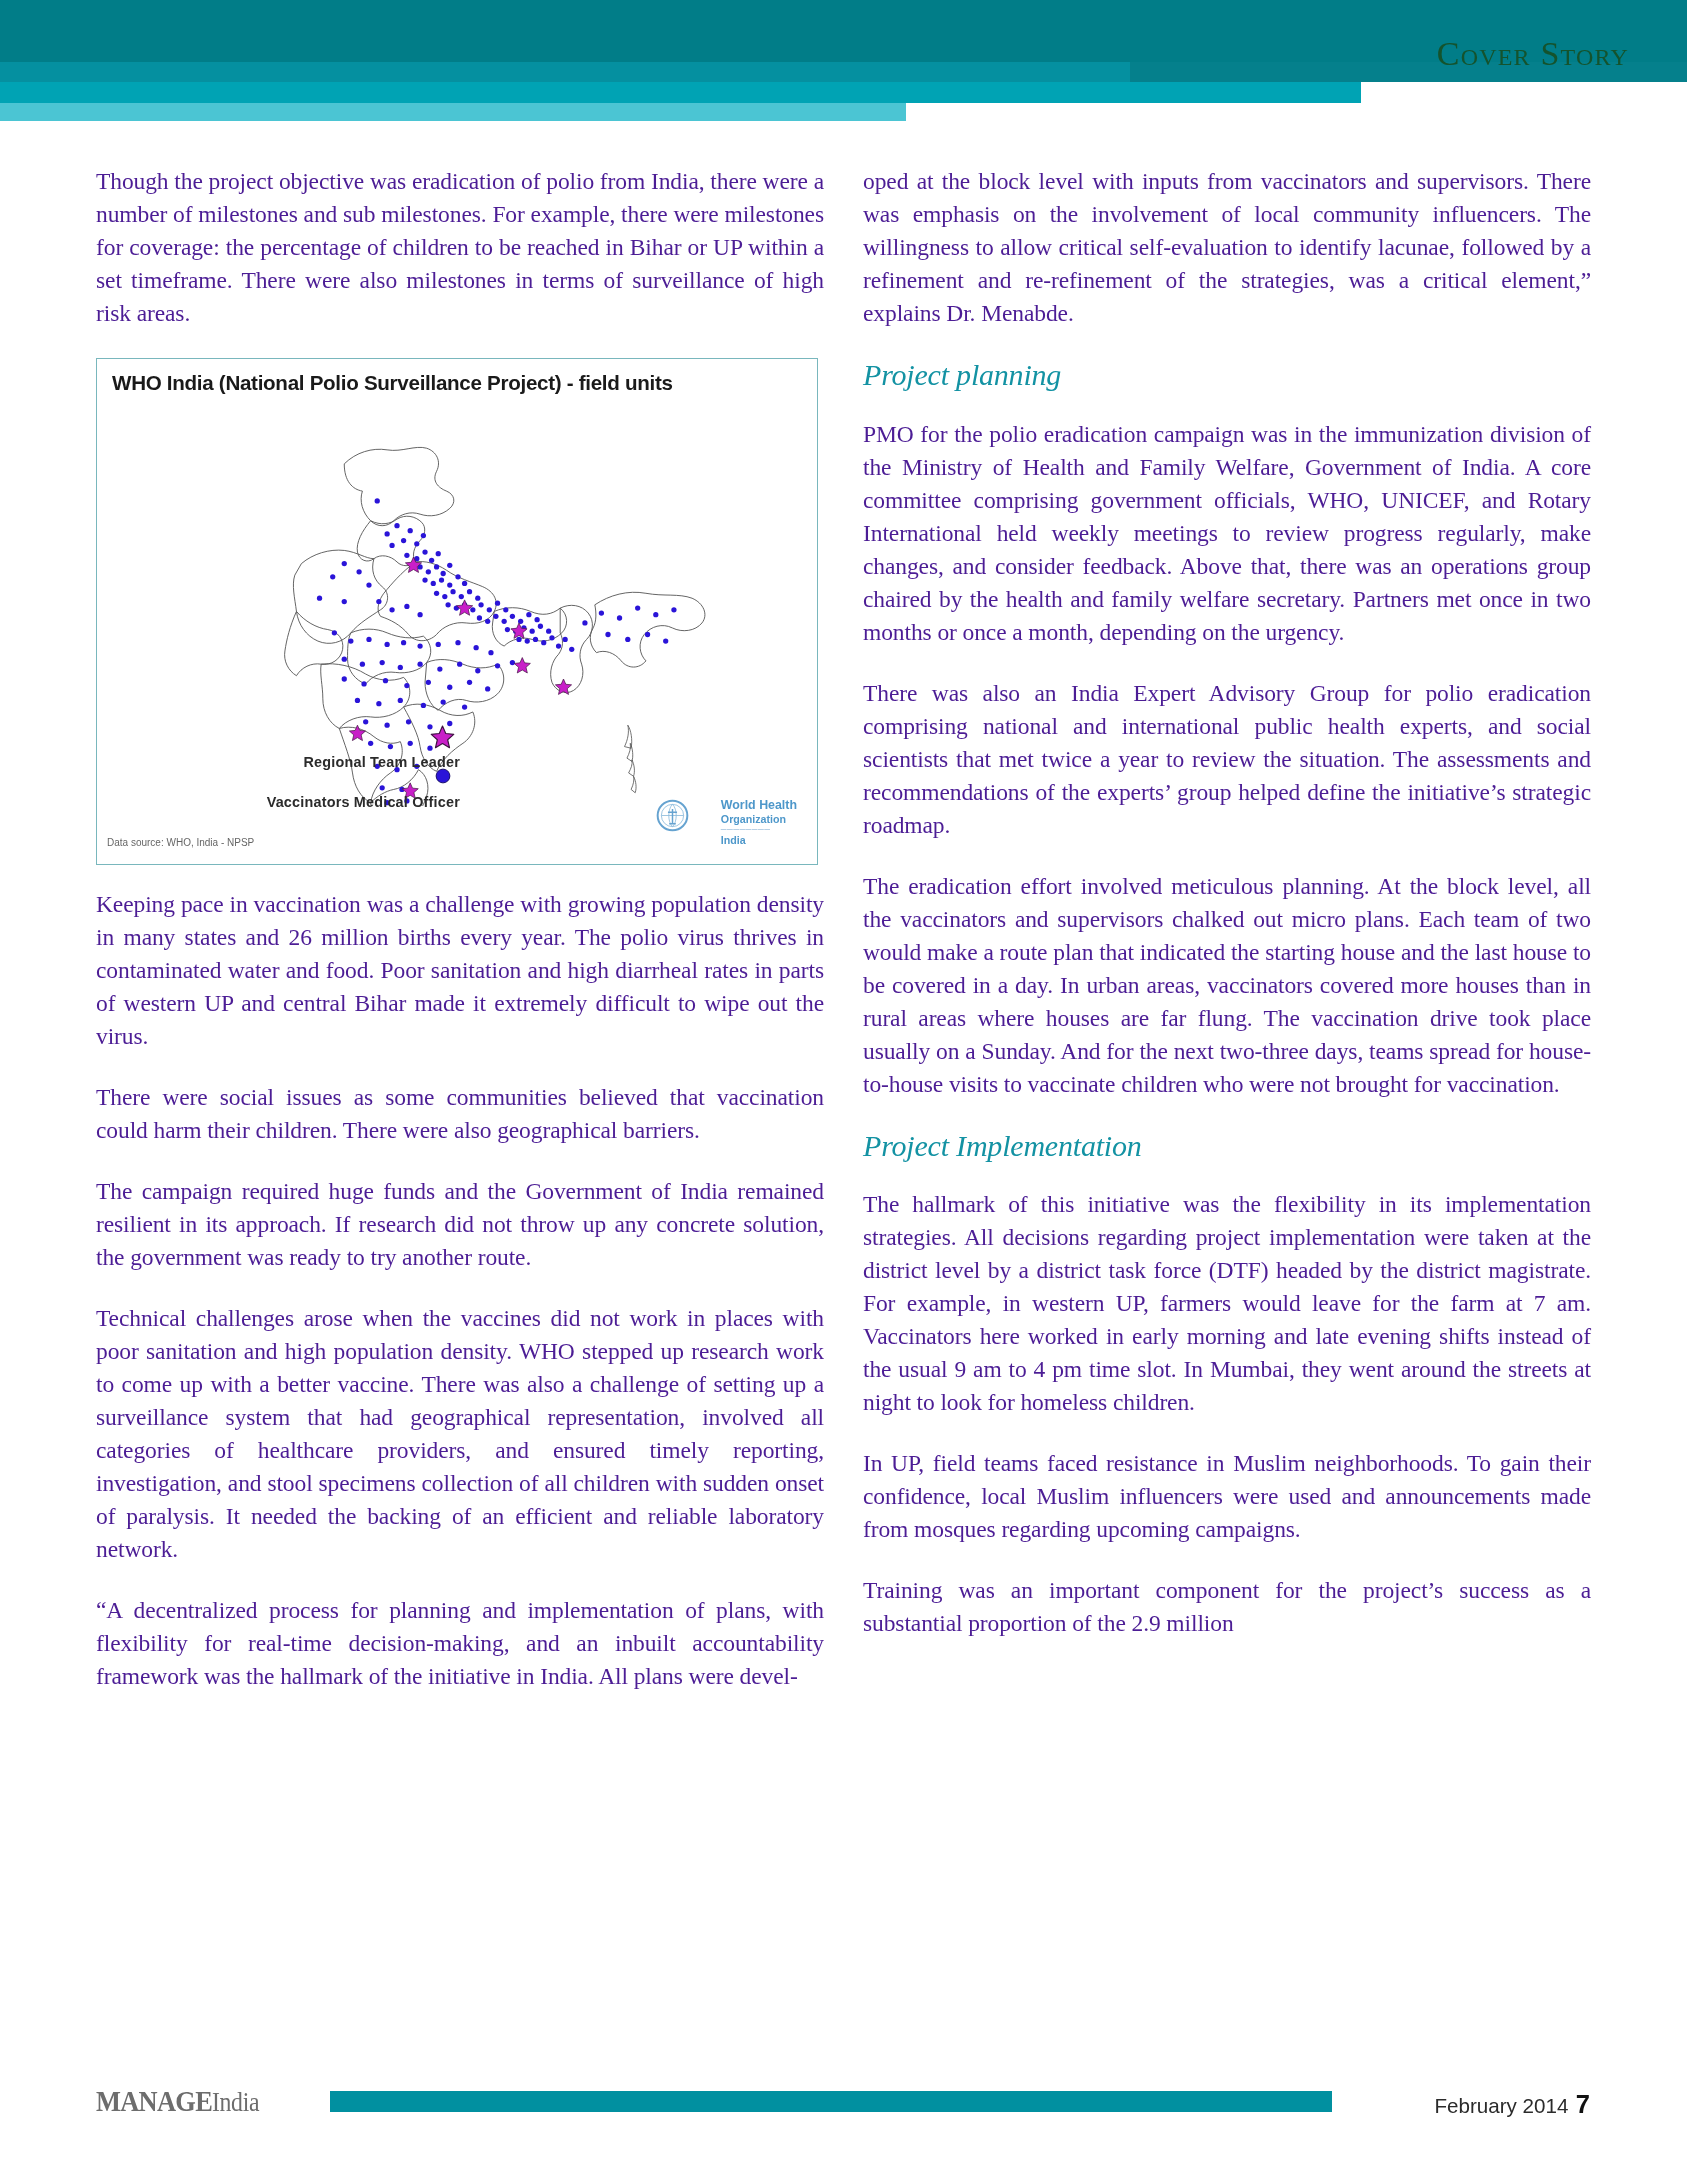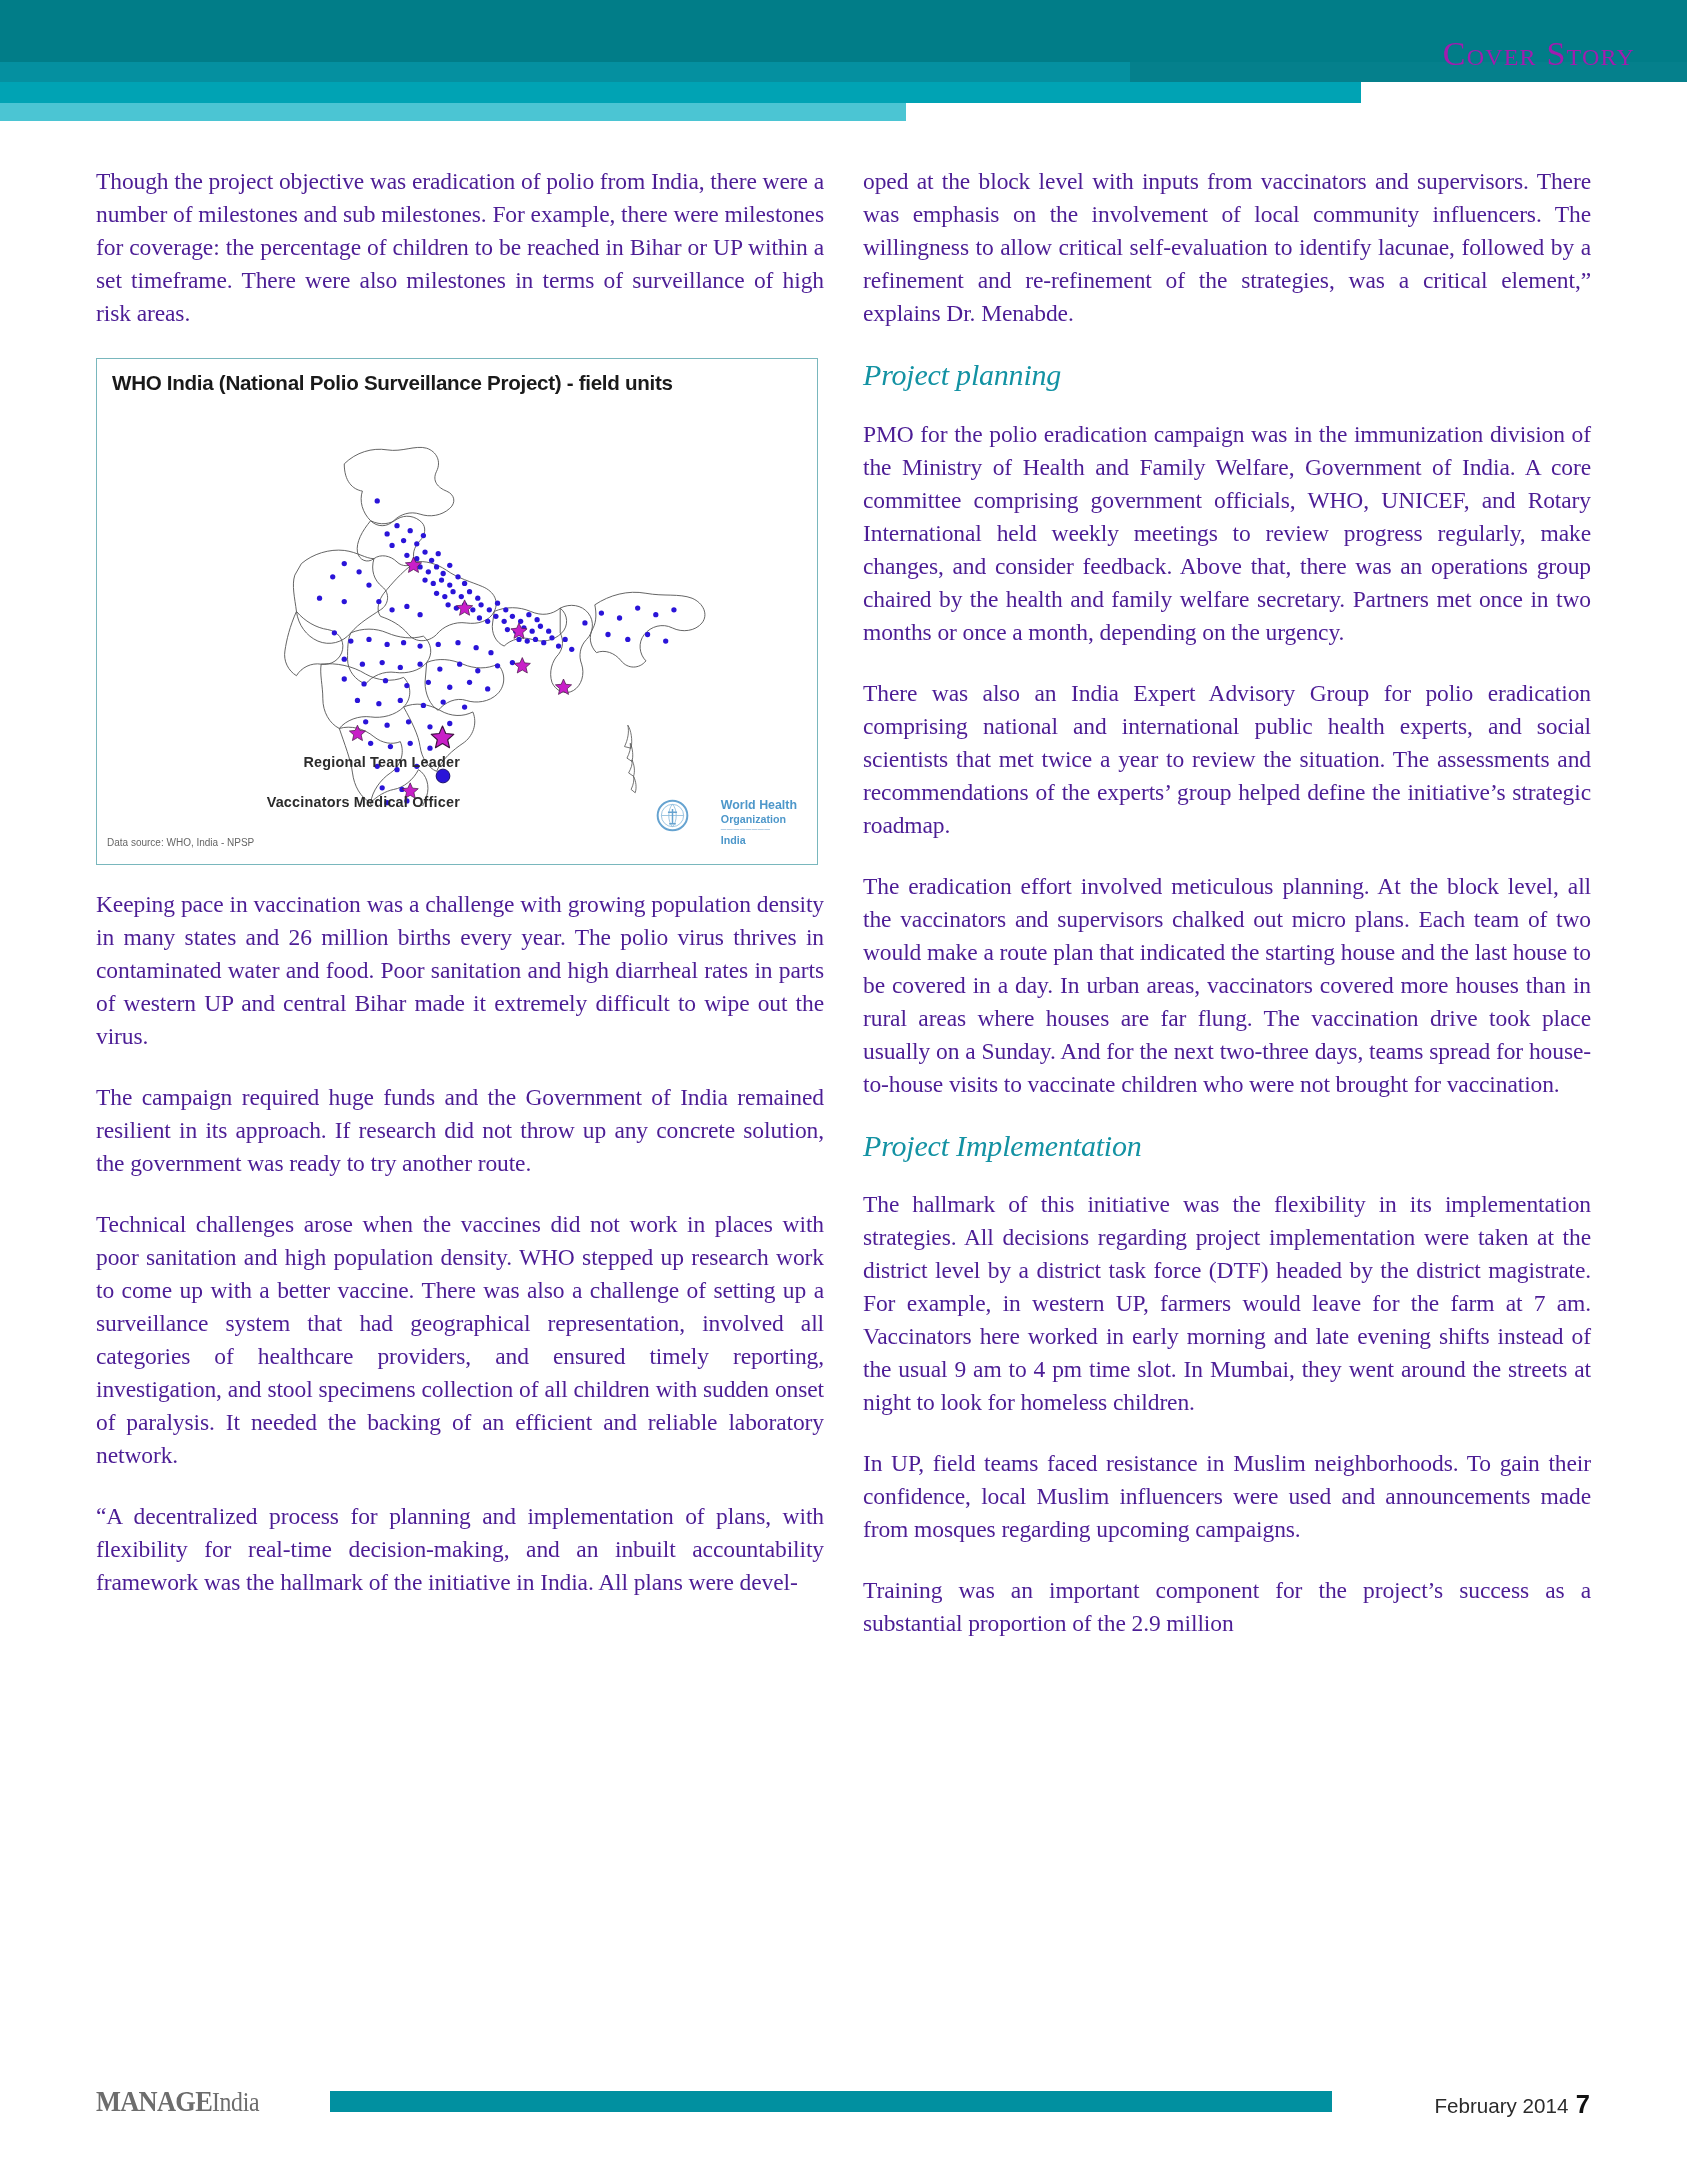"Cover Story" #cover-story-title { color: #a21caf -> #14532d; right: 52px -> 58px }
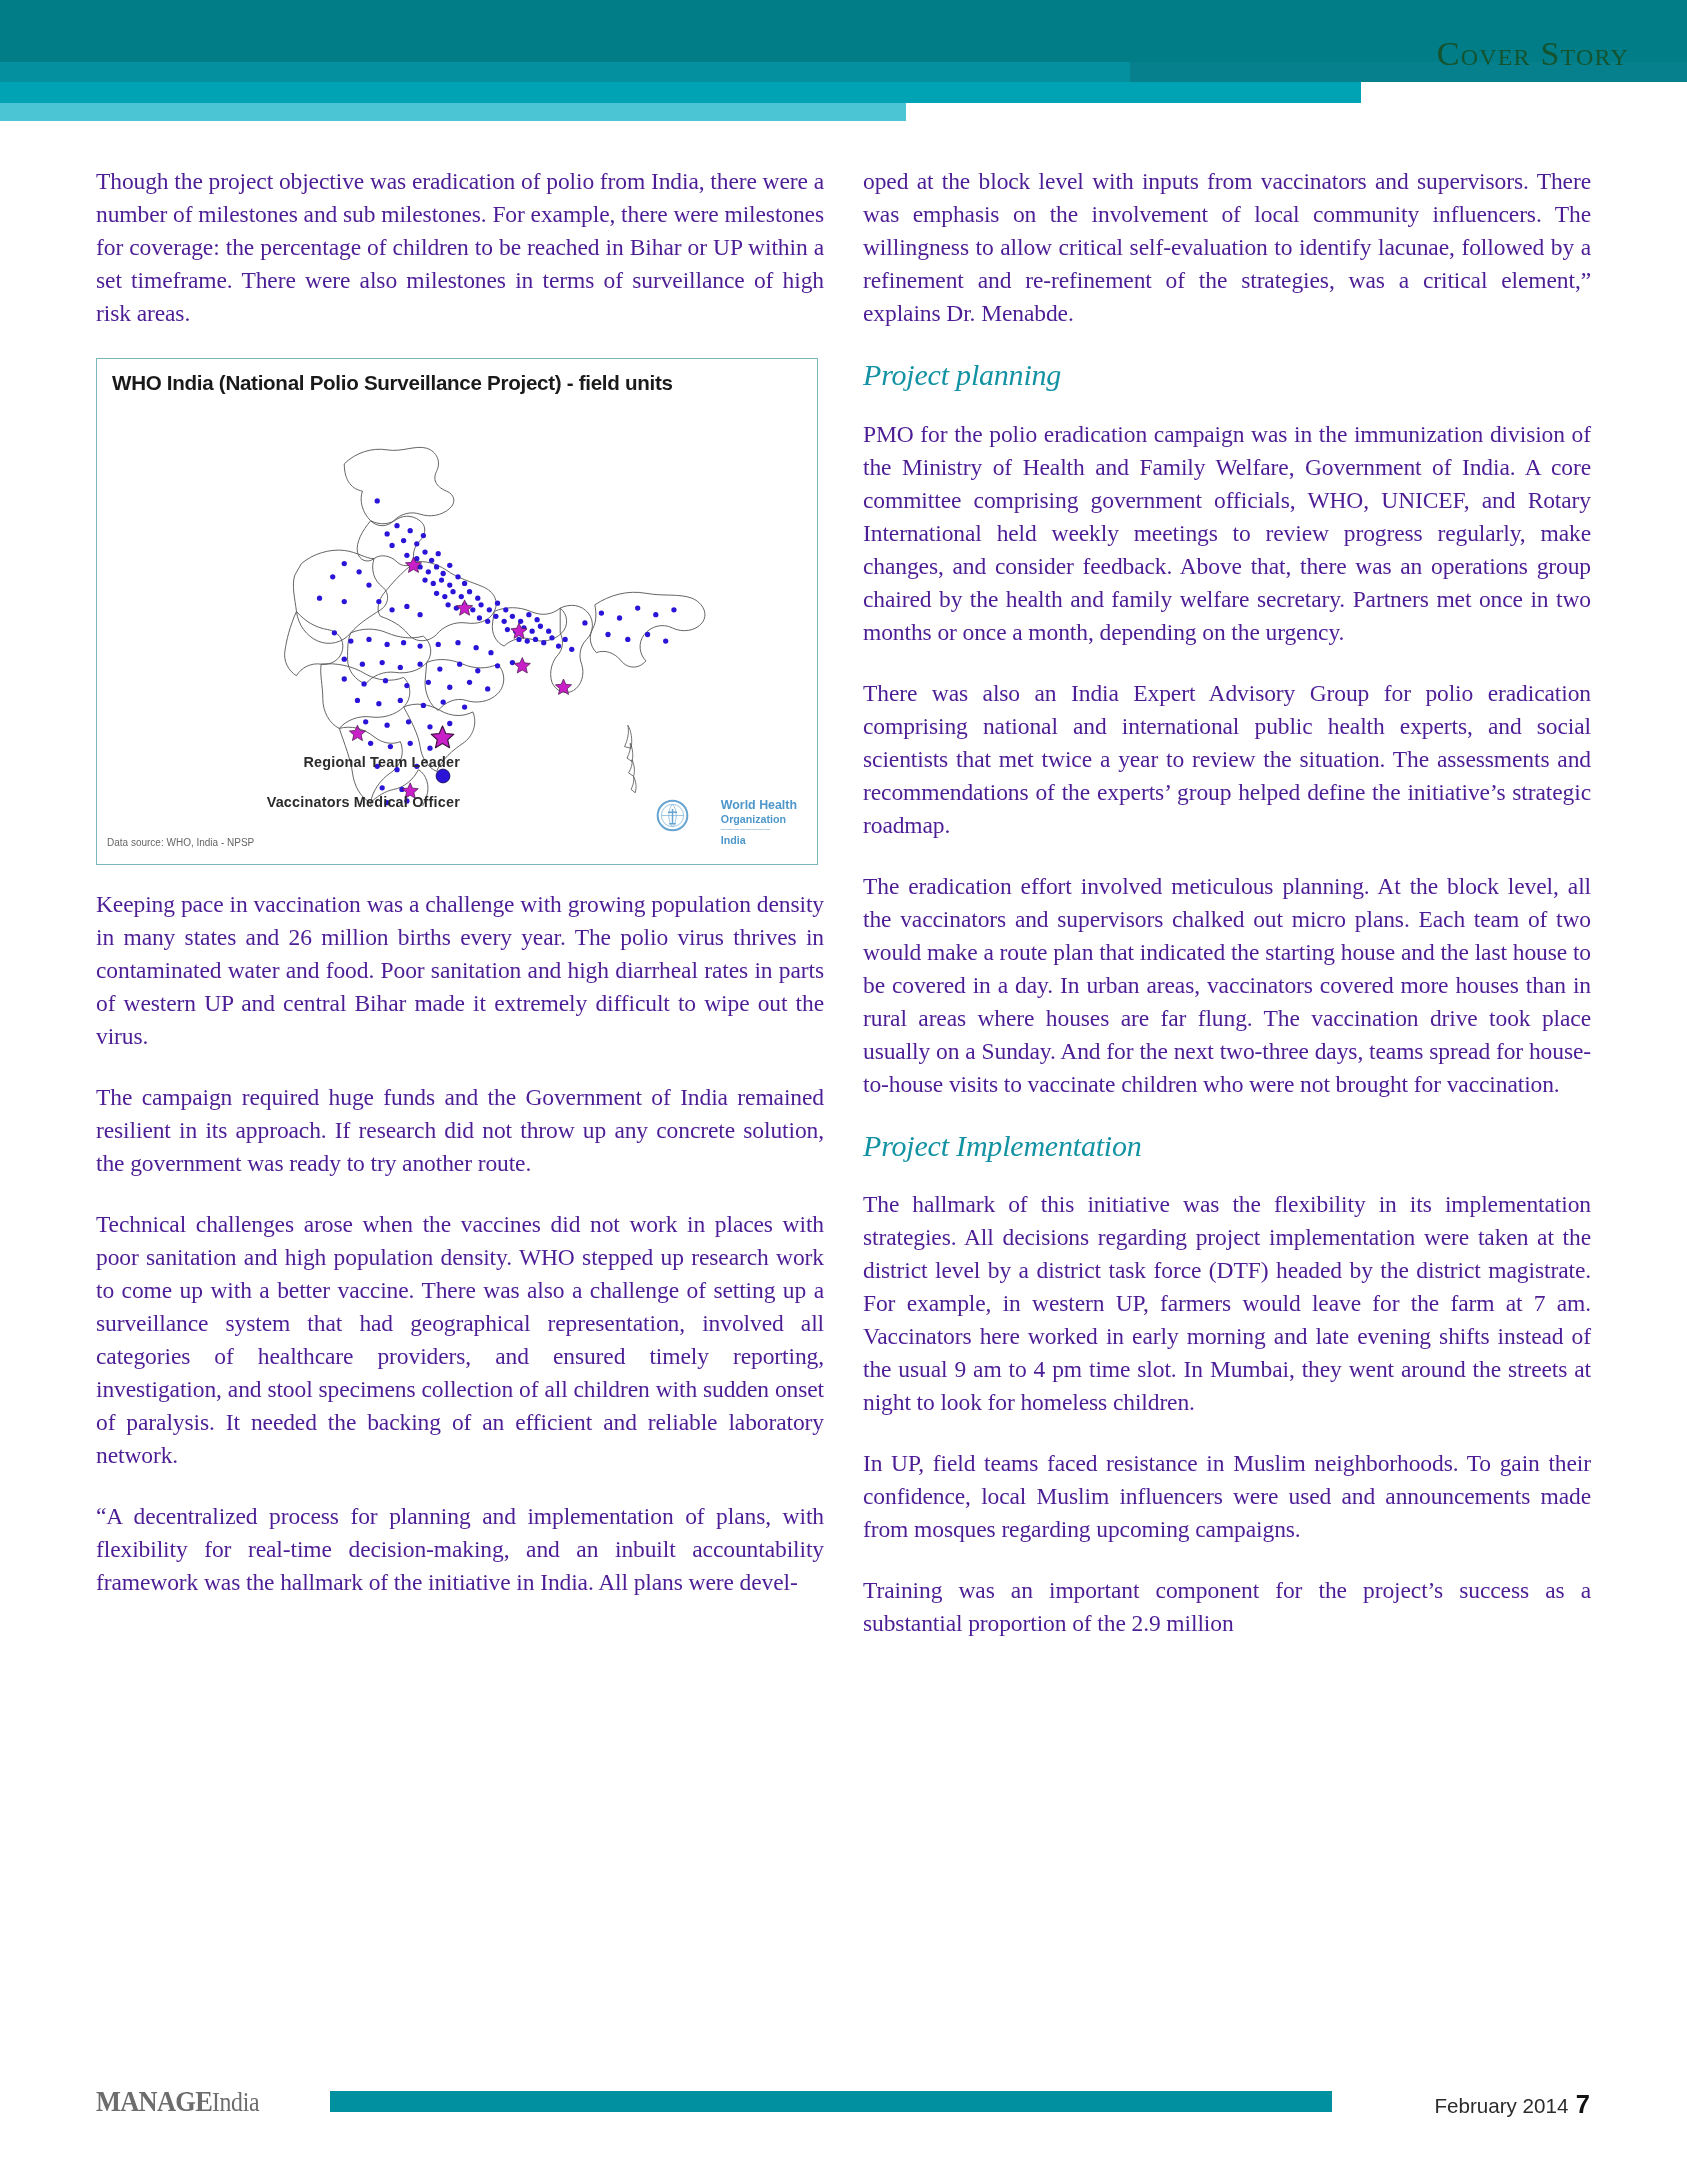"There were social issues as" p.para { html: none -> <p>There were social issues as some communities believed that vaccination could harm their children. There were also geographical barriers.</p> }
